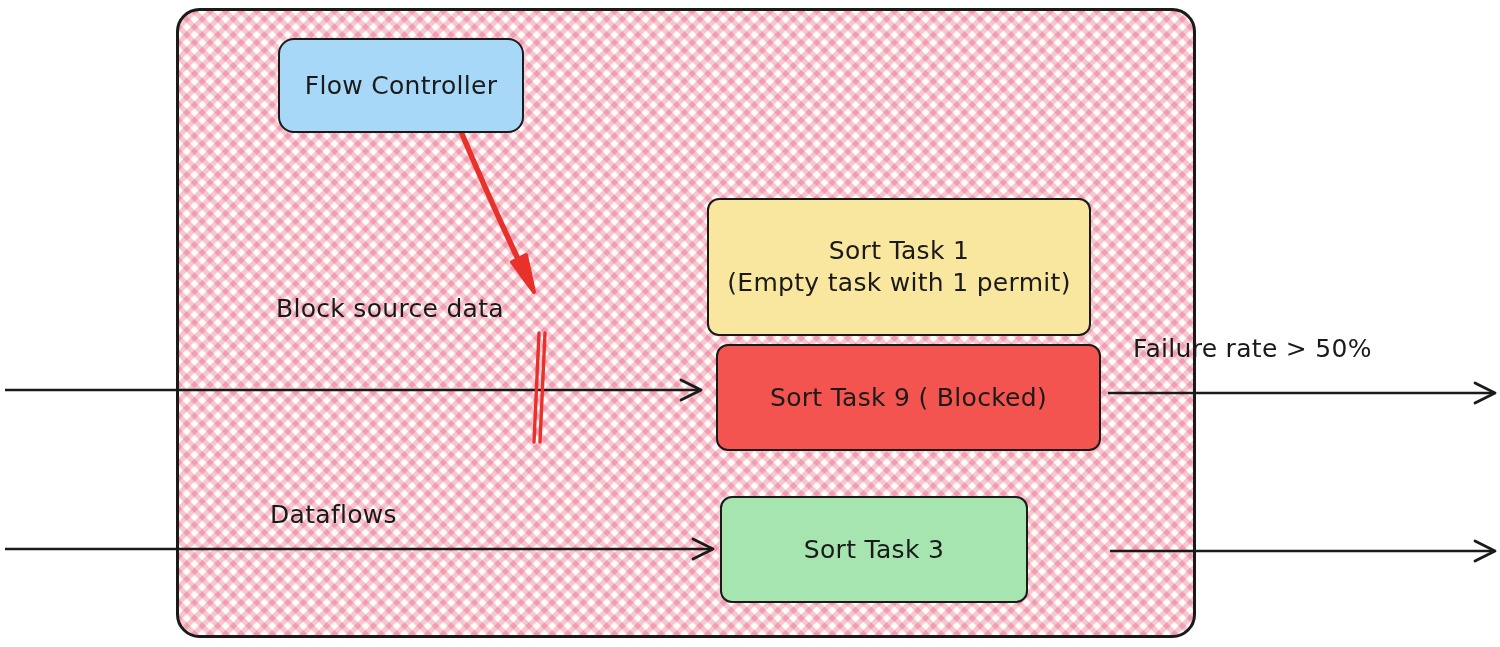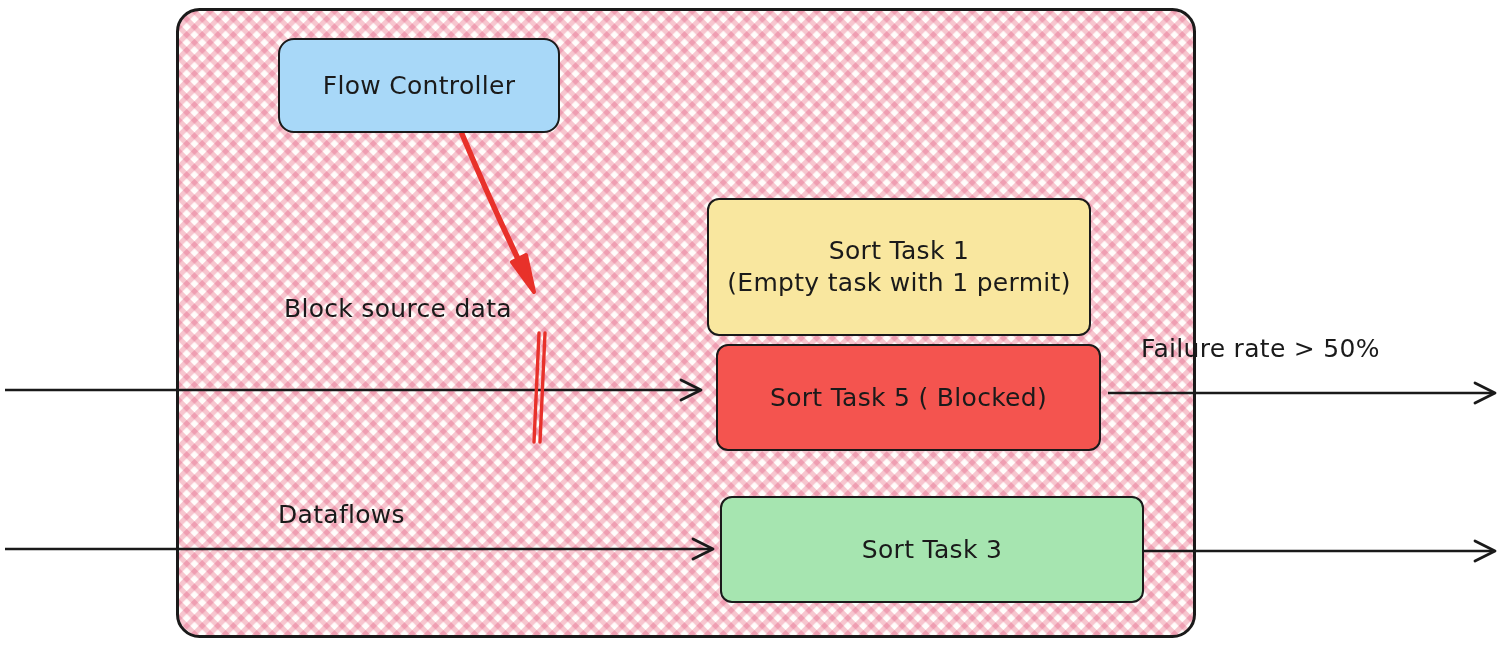"Flow Controller" #node-flow-controller { width: 282px -> 246px }
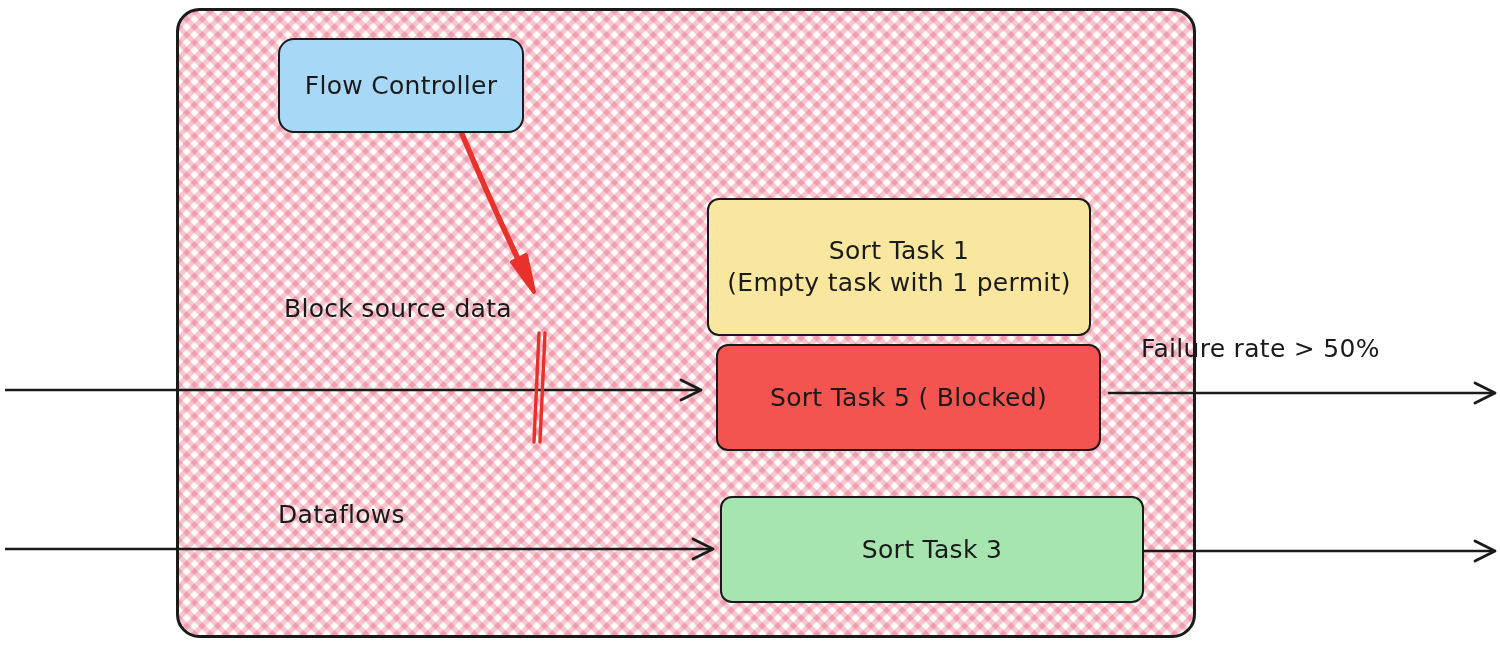"Block source data" .edge-label { margin-left: 8px -> none }
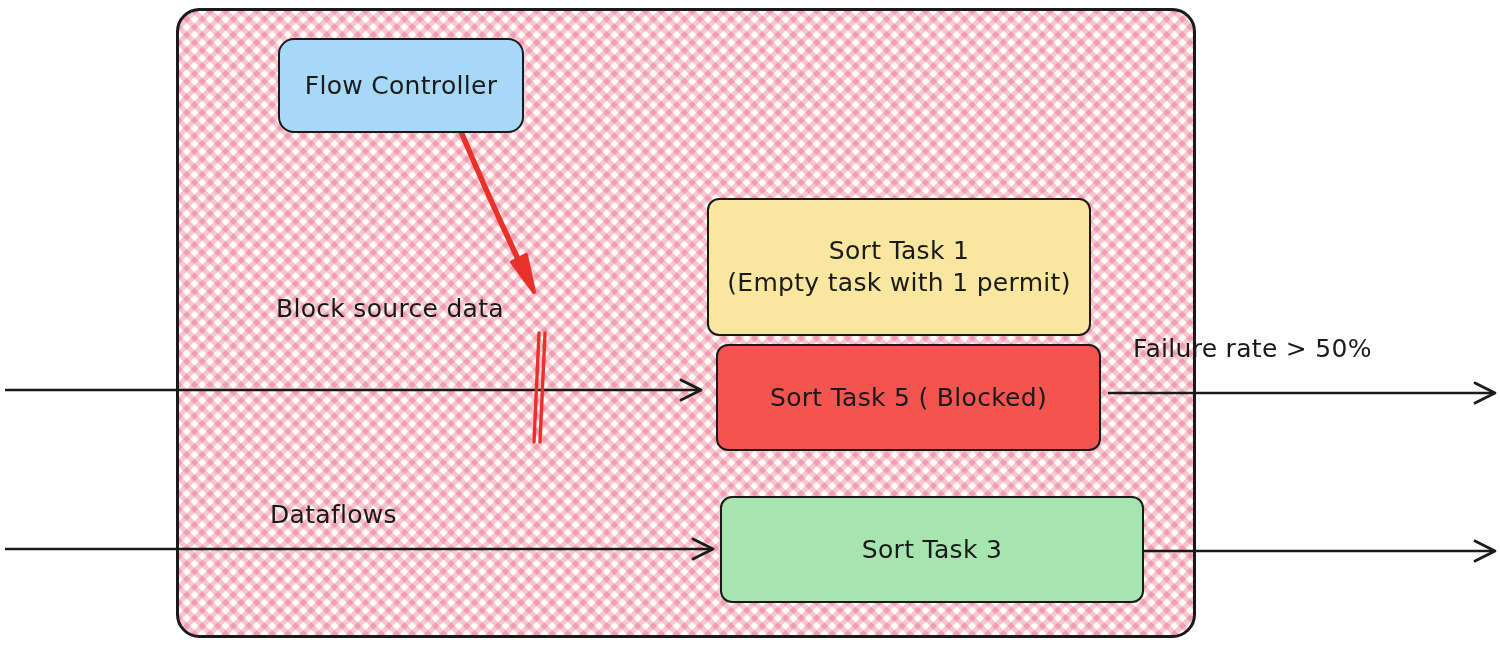"Sort Task 5 ( Blocked)" div.node { text: 5 -> 9 }
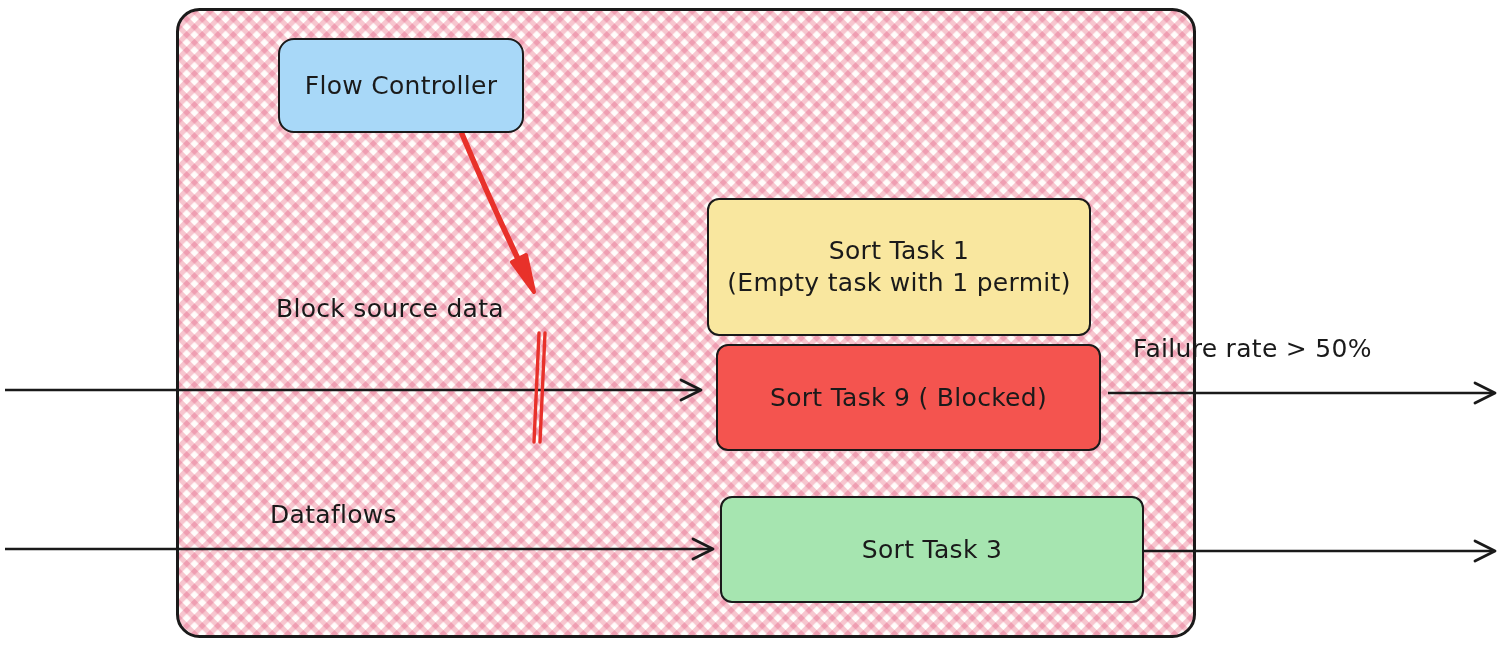"Sort Task 3" #node-sort-task-3 { width: 424px -> 308px }
